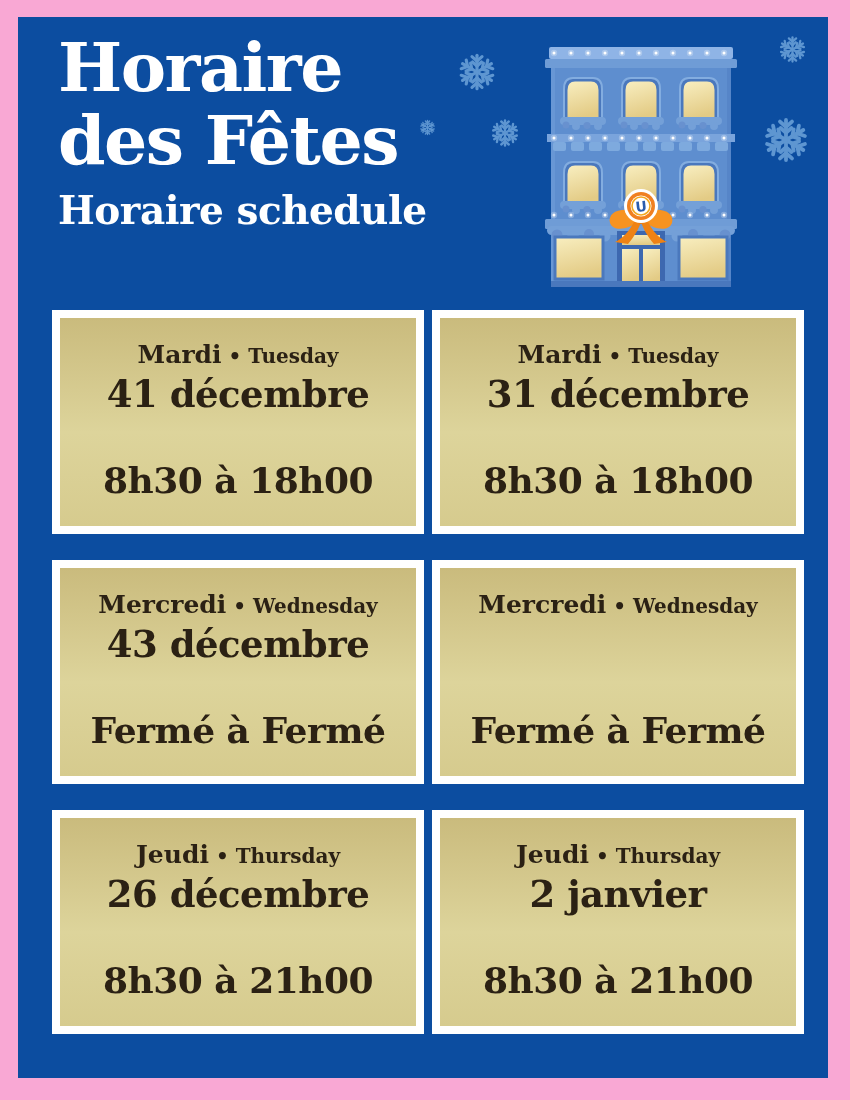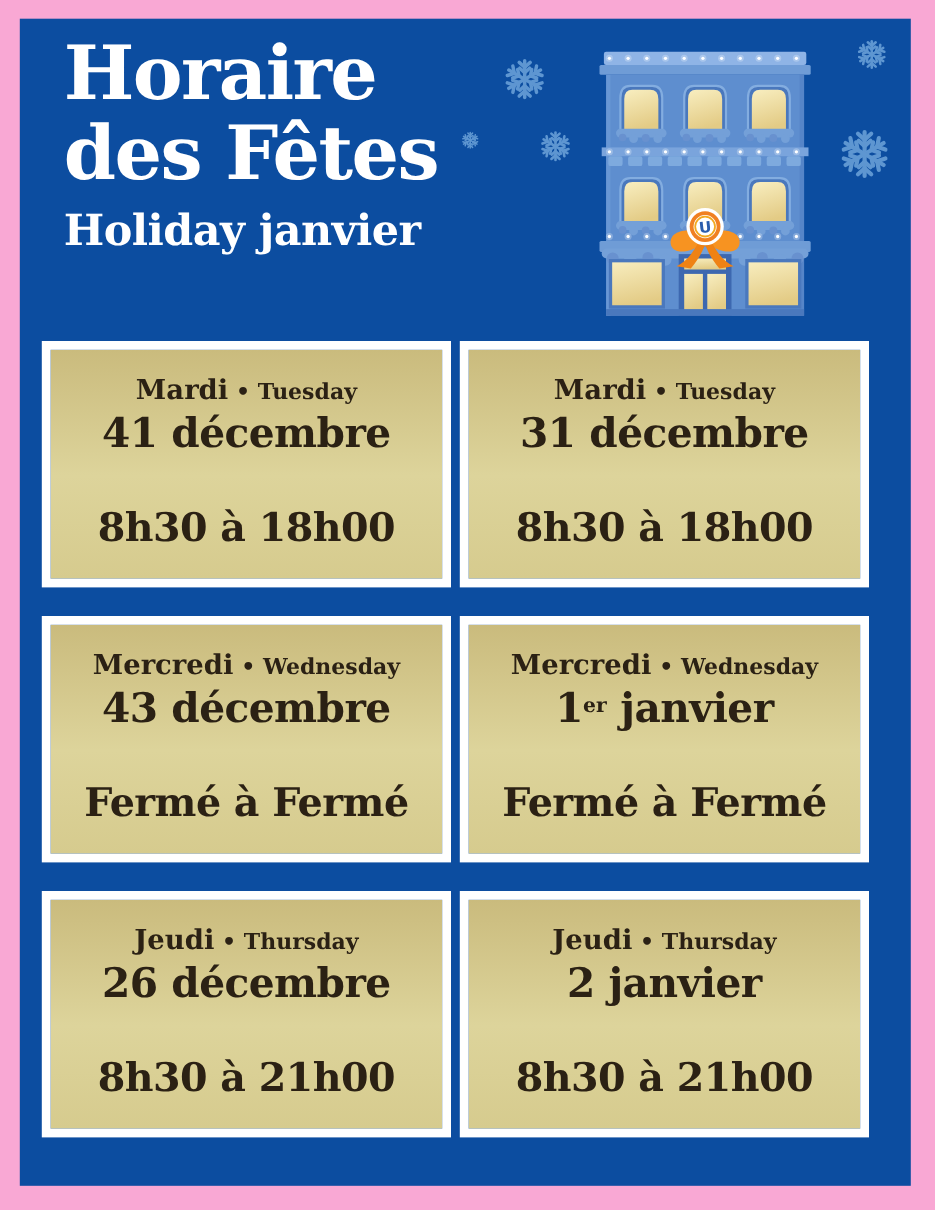"Holiday janvier" p.subtitle { text: Holiday janvier -> Horaire schedule }
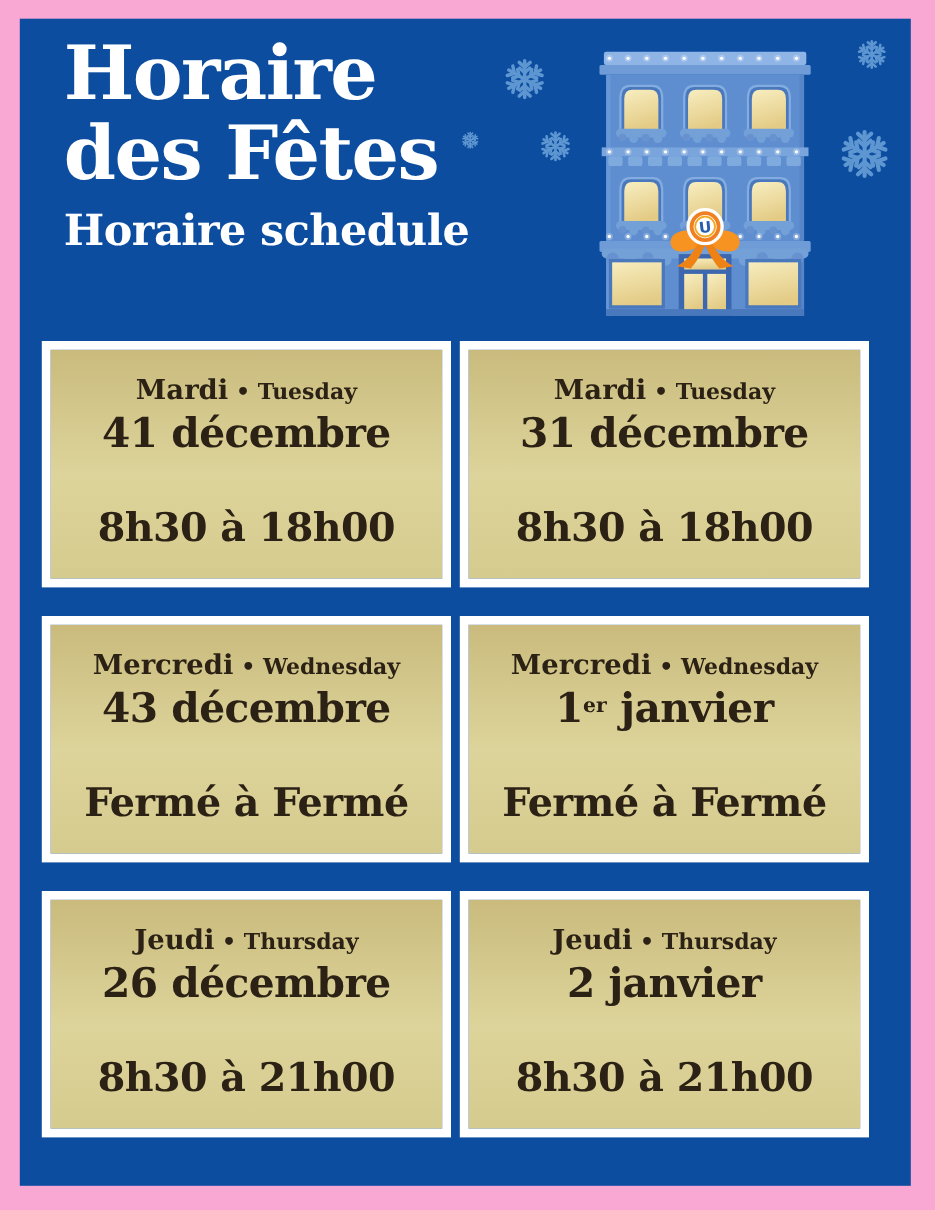"Mardi • Tuesday" .cards { left: 20px -> 34px }
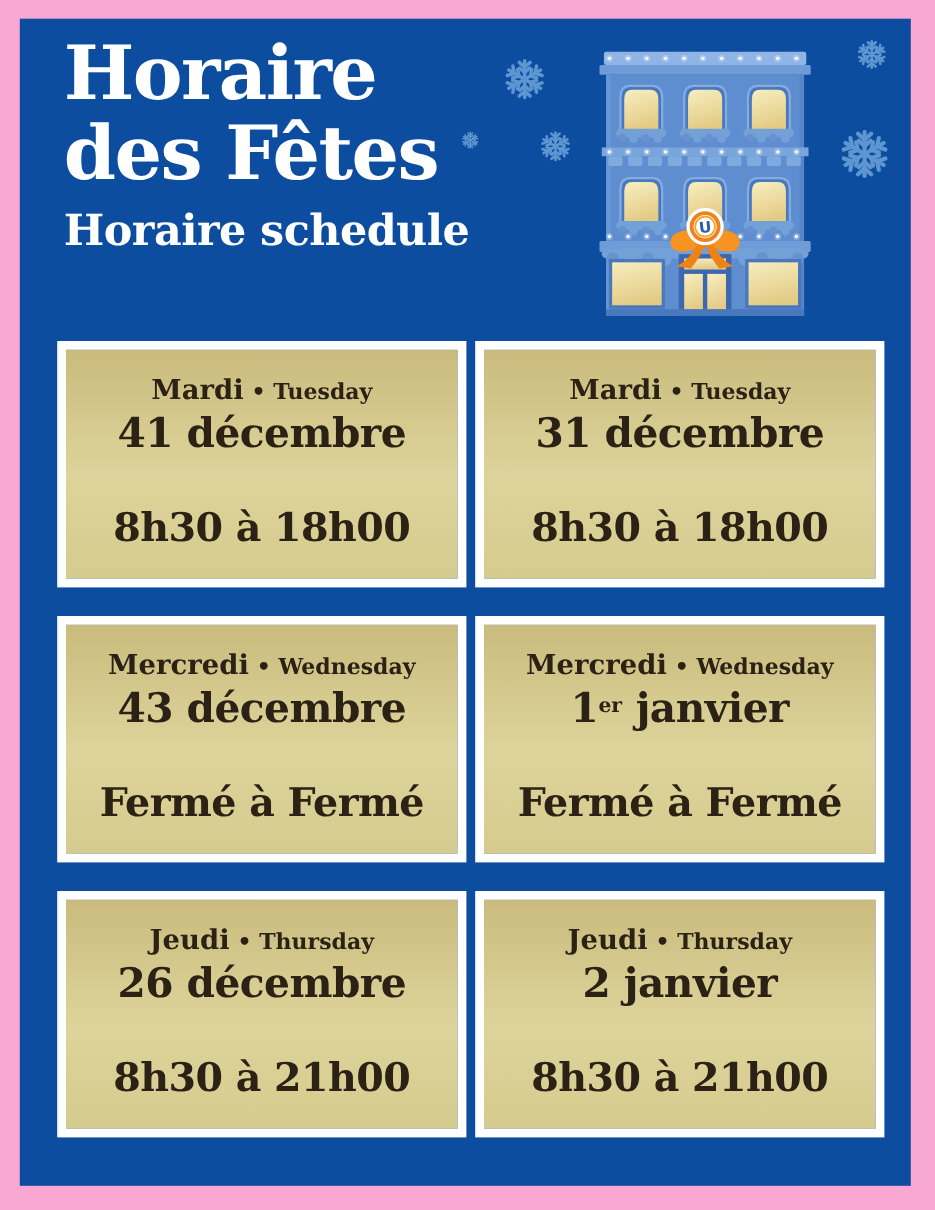"1er janvier" div.date { html: <div><span>1</span><sup>er</sup><span> janvier</span></div> -> none }
